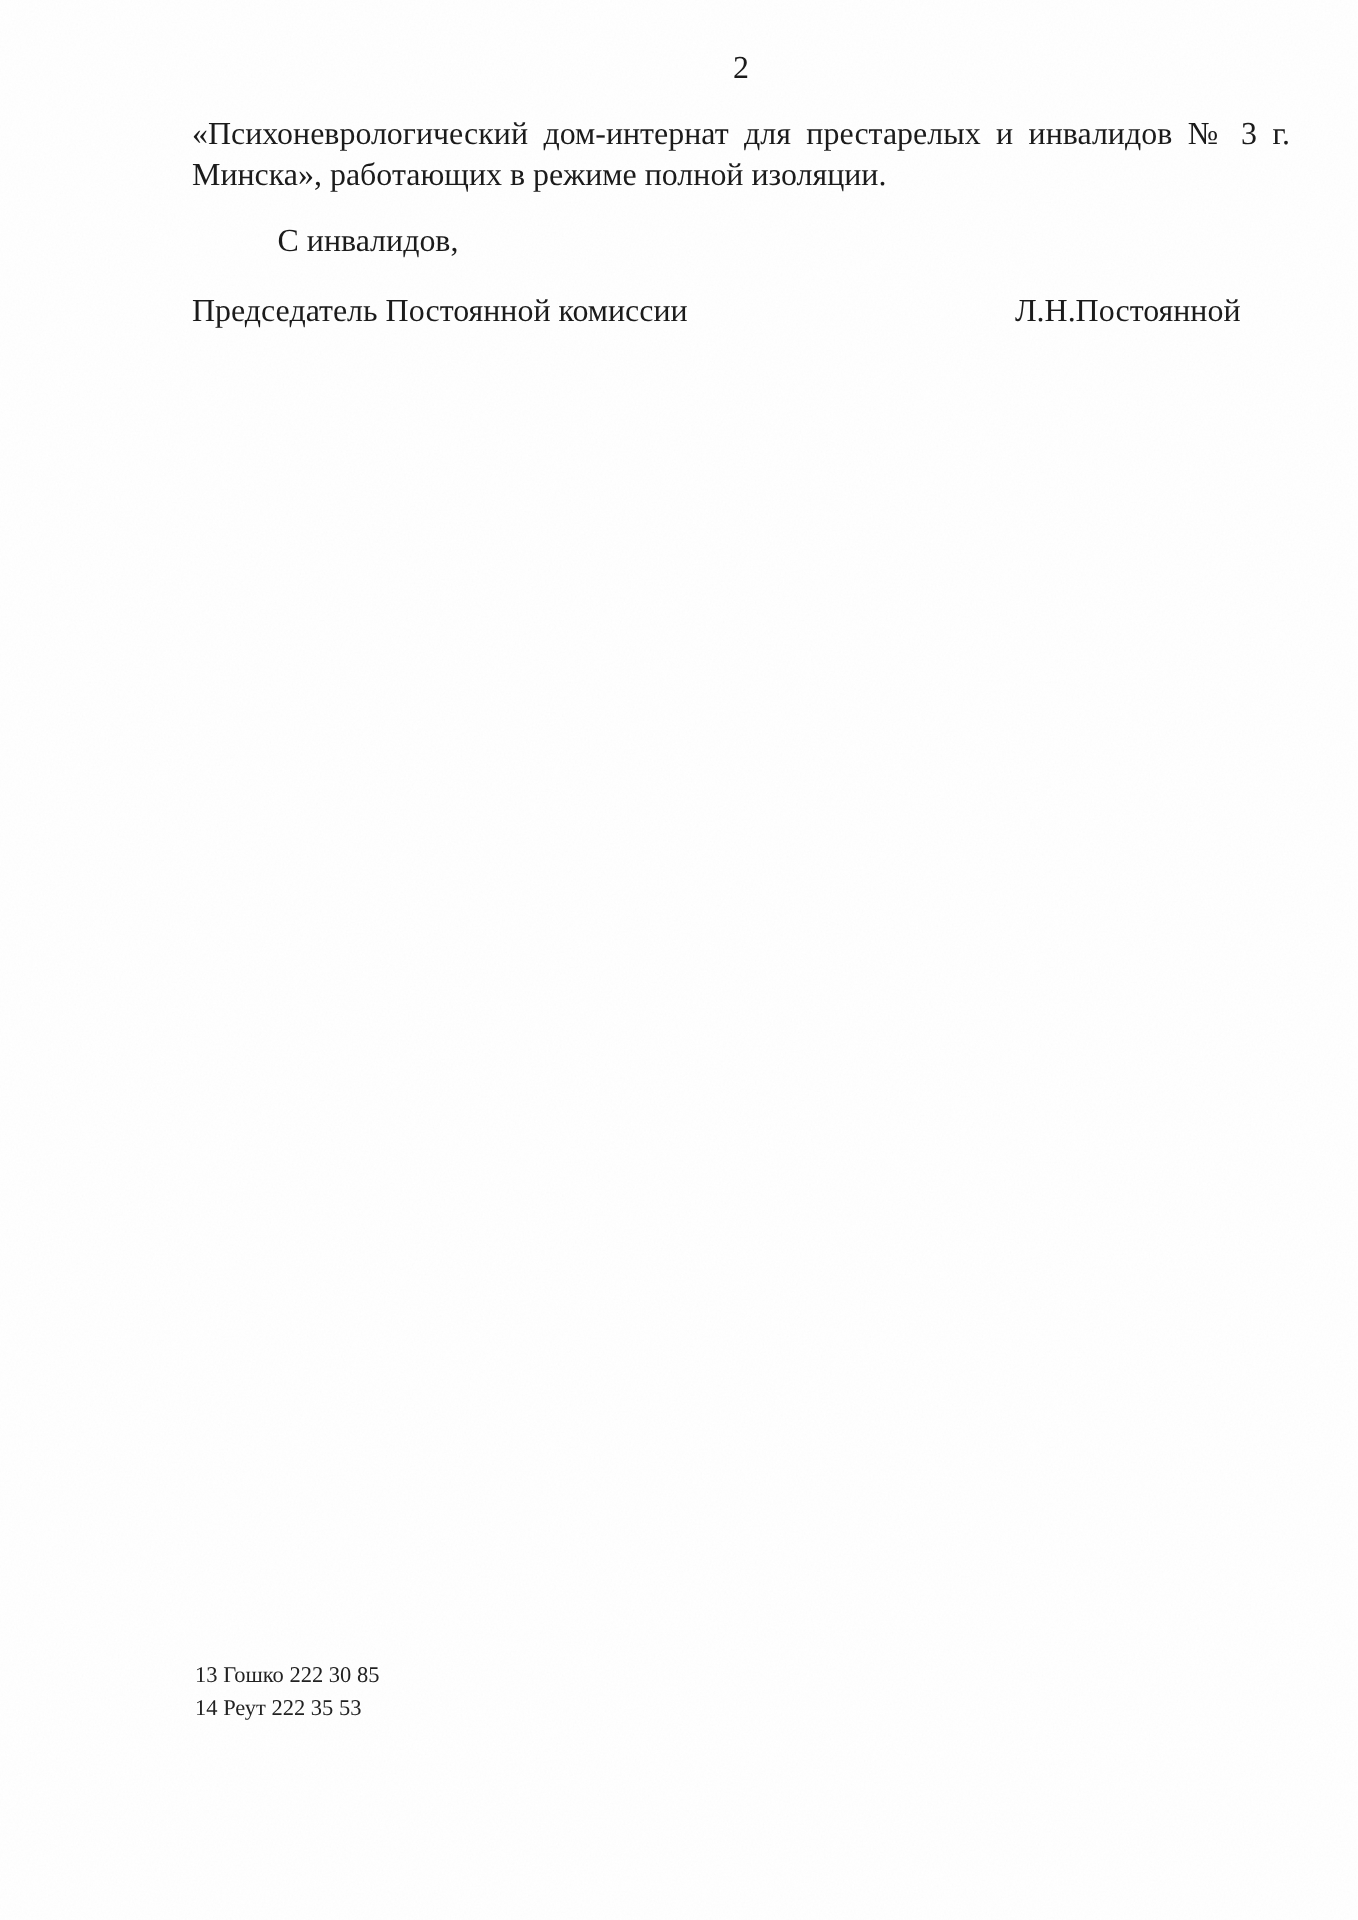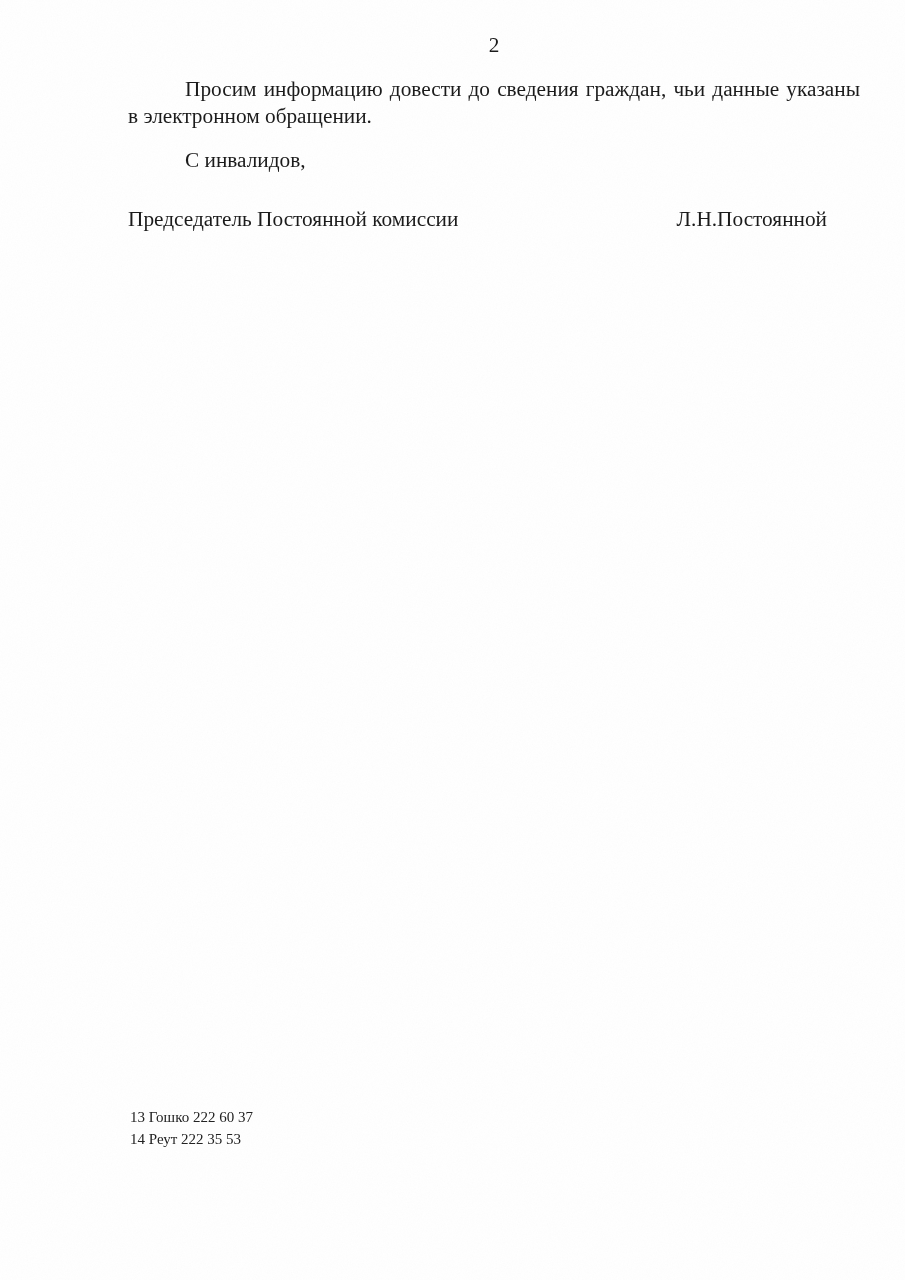"«Психоневрологический дом-интернат для" p.para { html: none -> <p>«Психоневрологический дом-интернат для престарелых и инвалидов № 3 г. Минска», работающих в режиме полной изоляции.</p> }
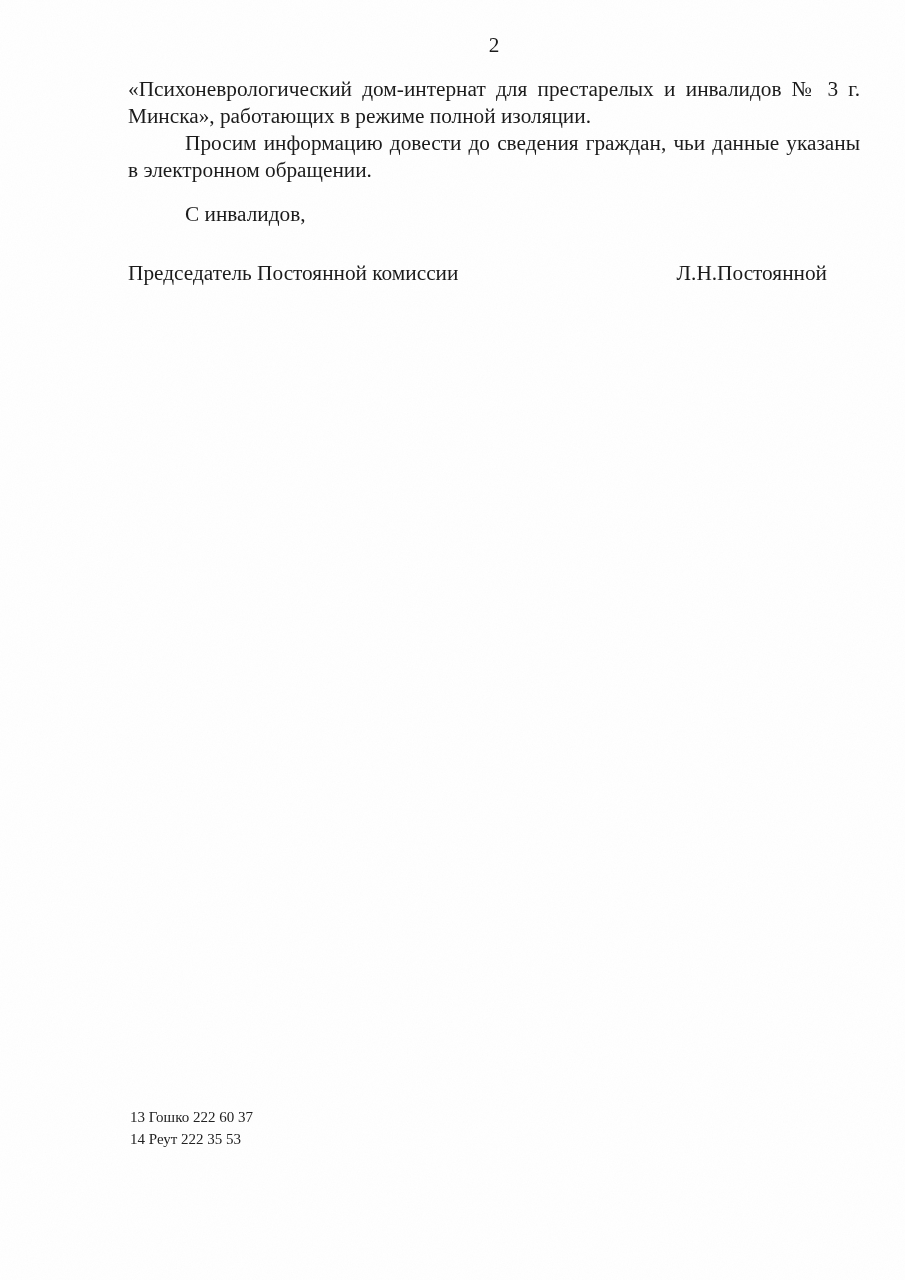"Просим информацию довести до сведения" p.para { html: <p>Просим информацию довести до сведения граждан, чьи данные указаны в электронном обращении.</p> -> none }
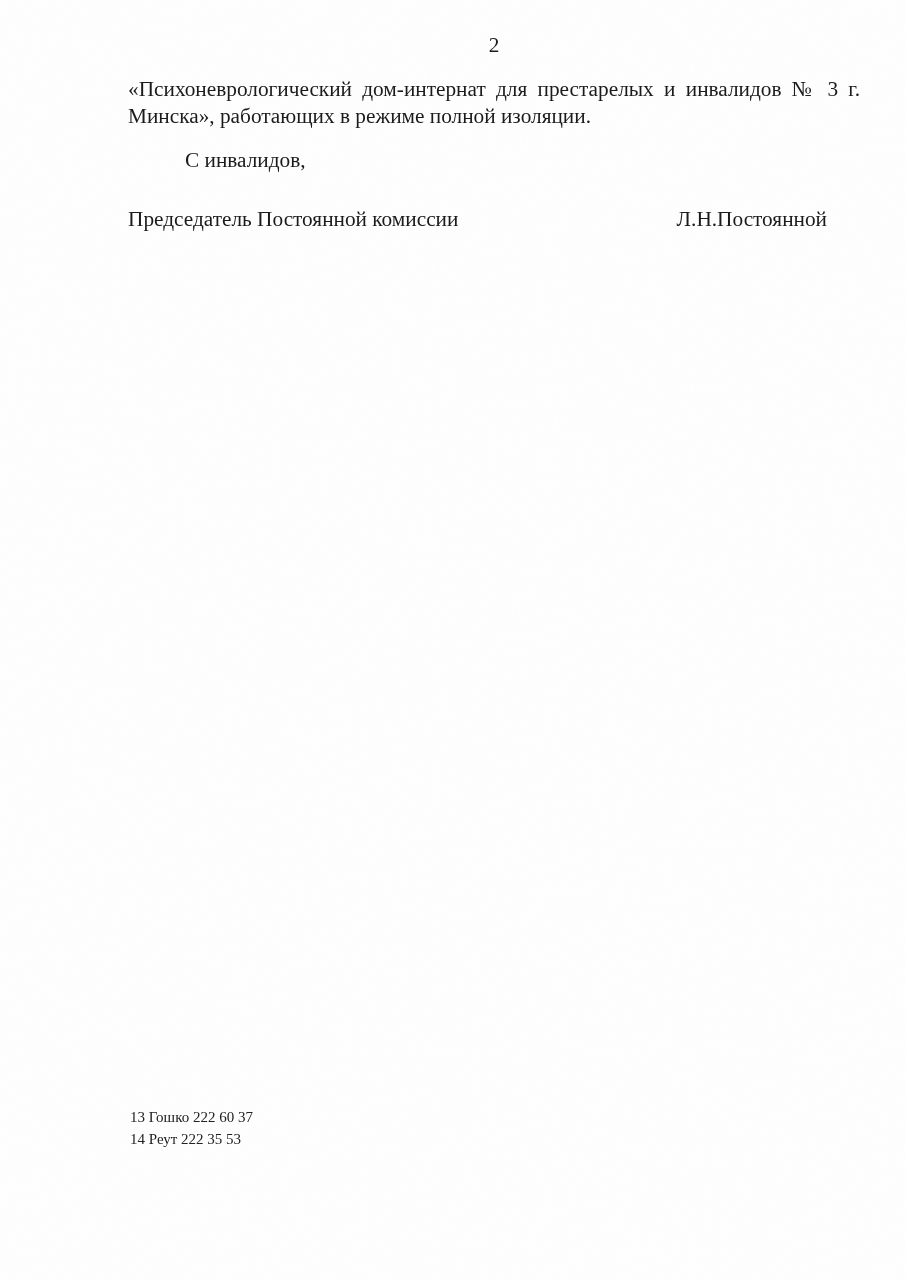"Председатель Постоянной комиссии" .signature-row { margin-top: 32px -> 20px }
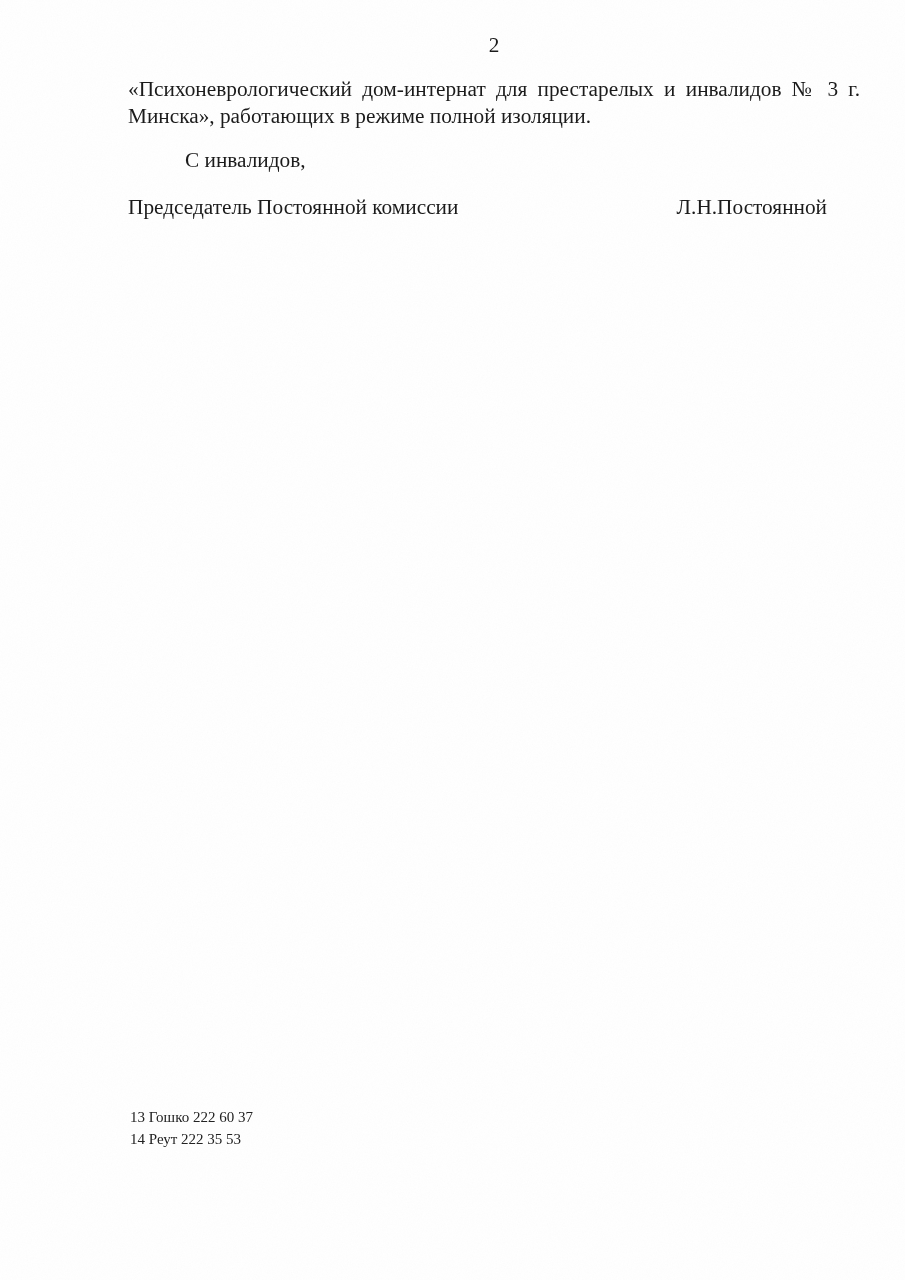"13 Гошко 222 60 37" div { text: 60 37 -> 30 85 }
